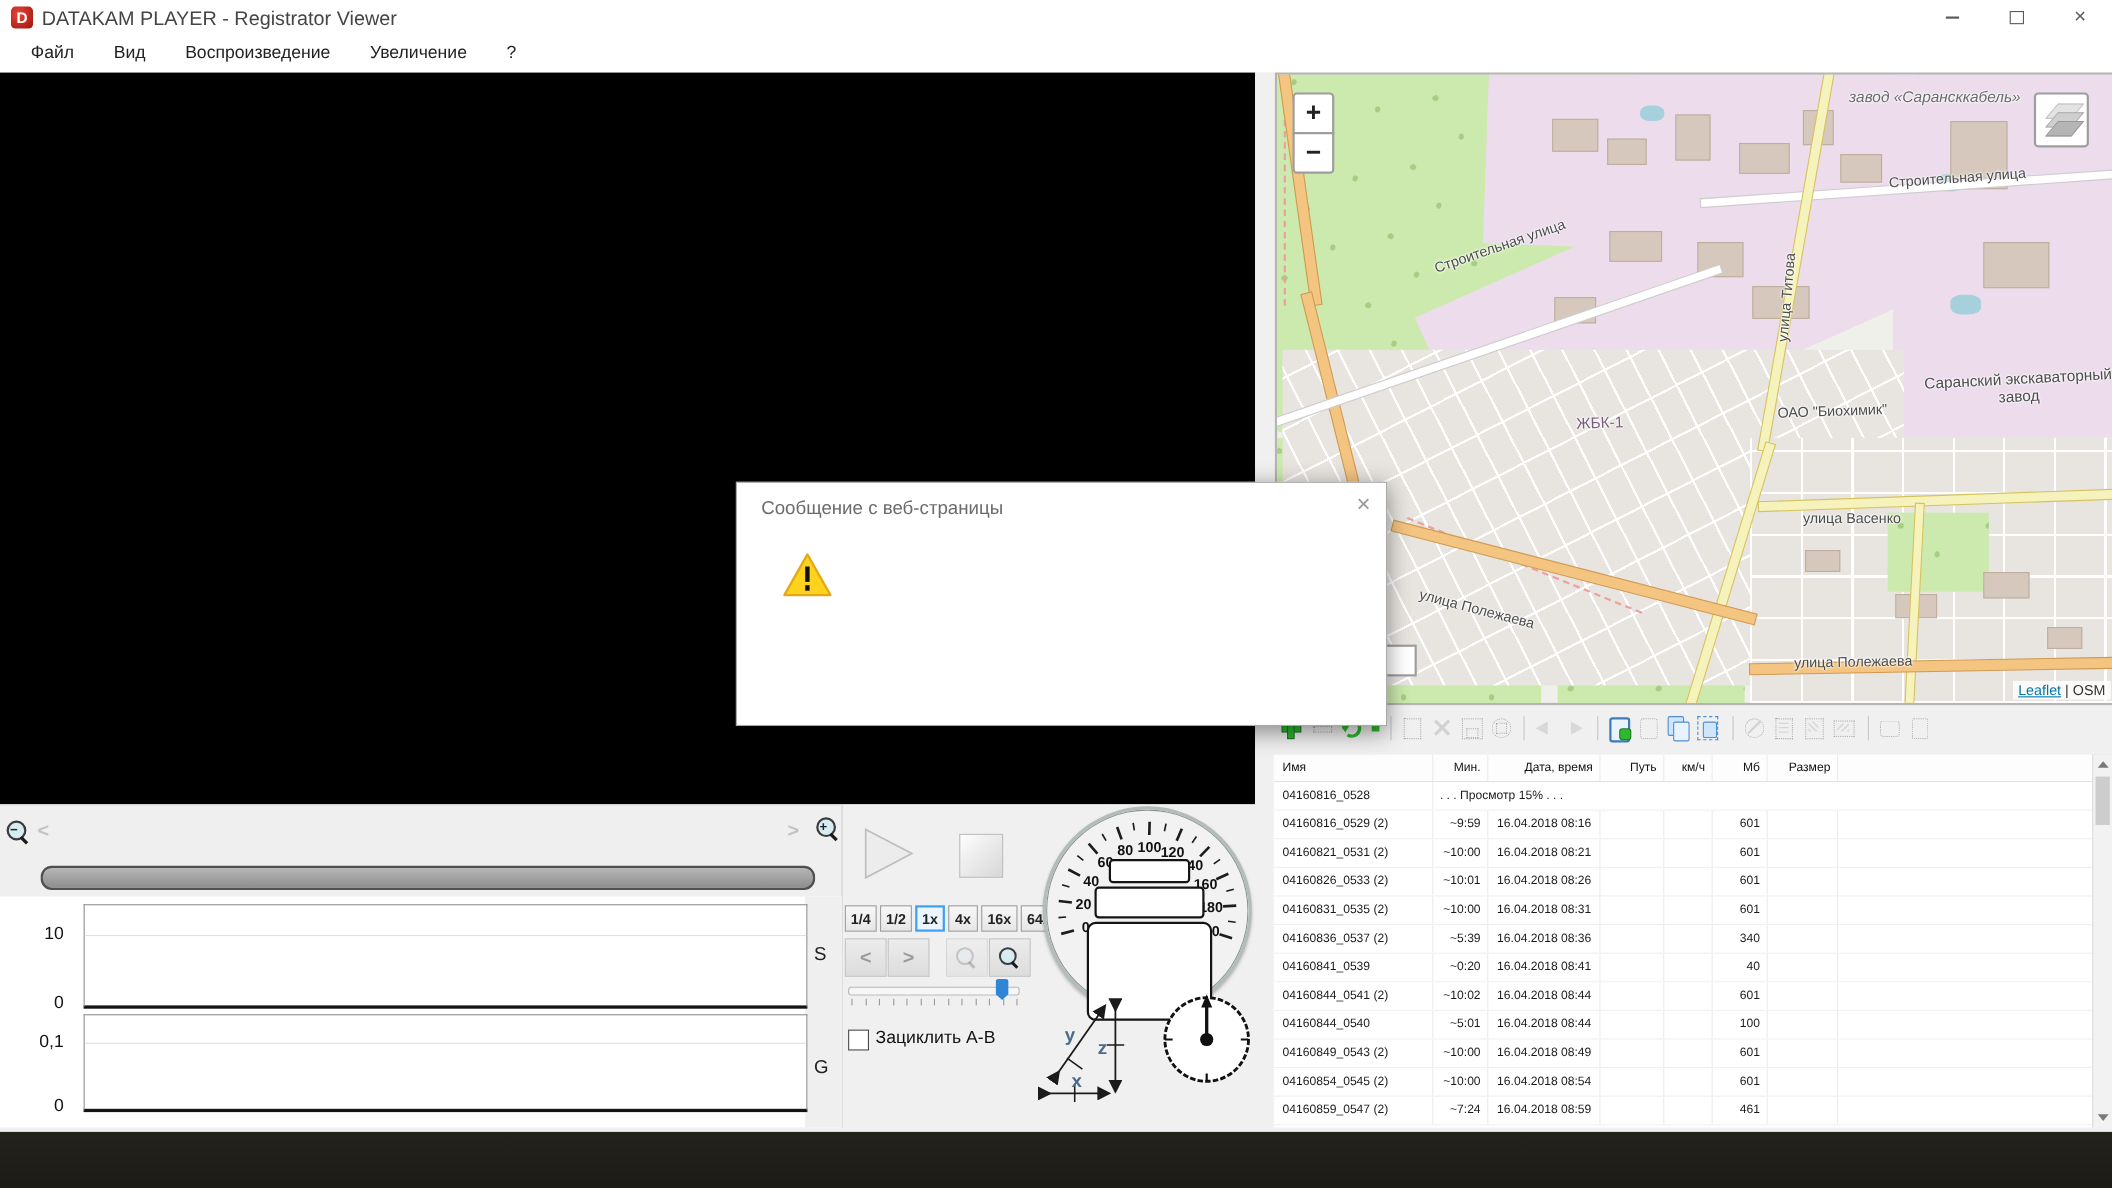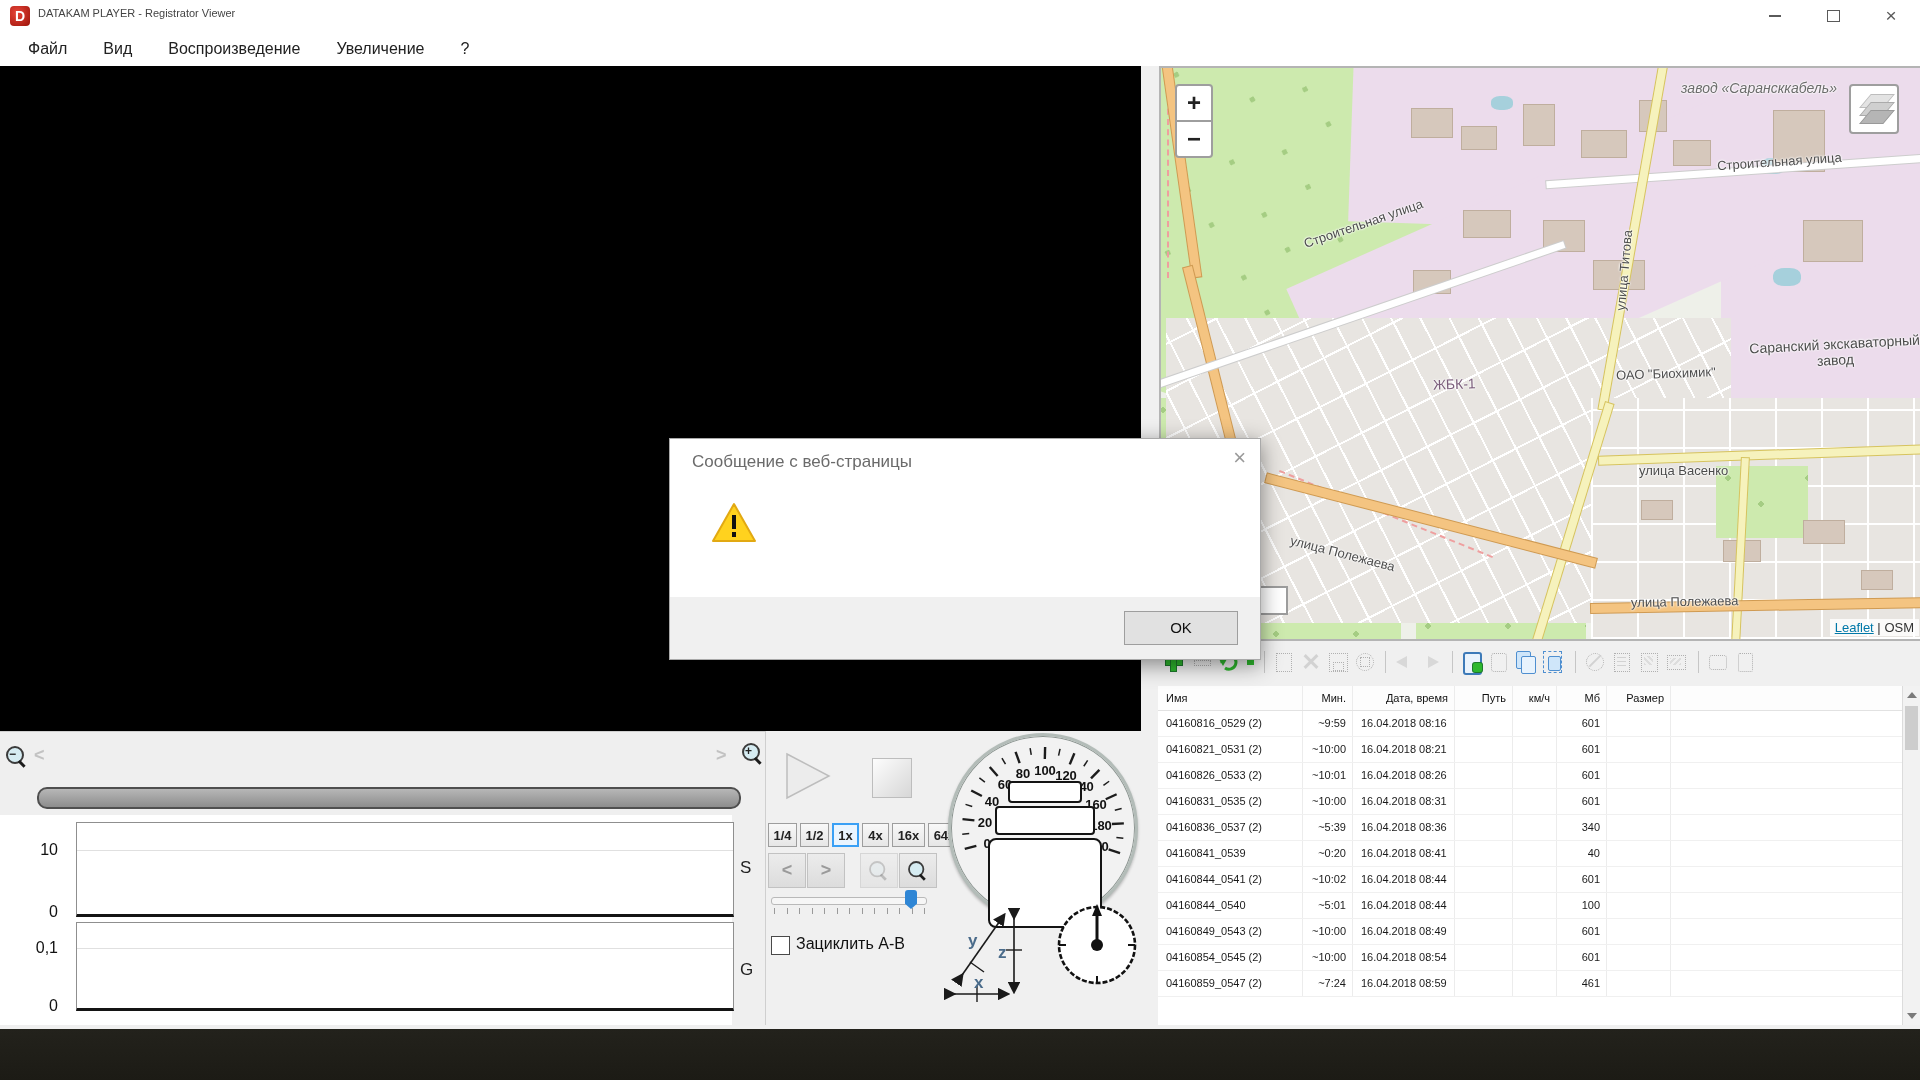"DATAKAM PLAYER - Registrator Viewer" .app-title { font-size: 11px -> 18px }
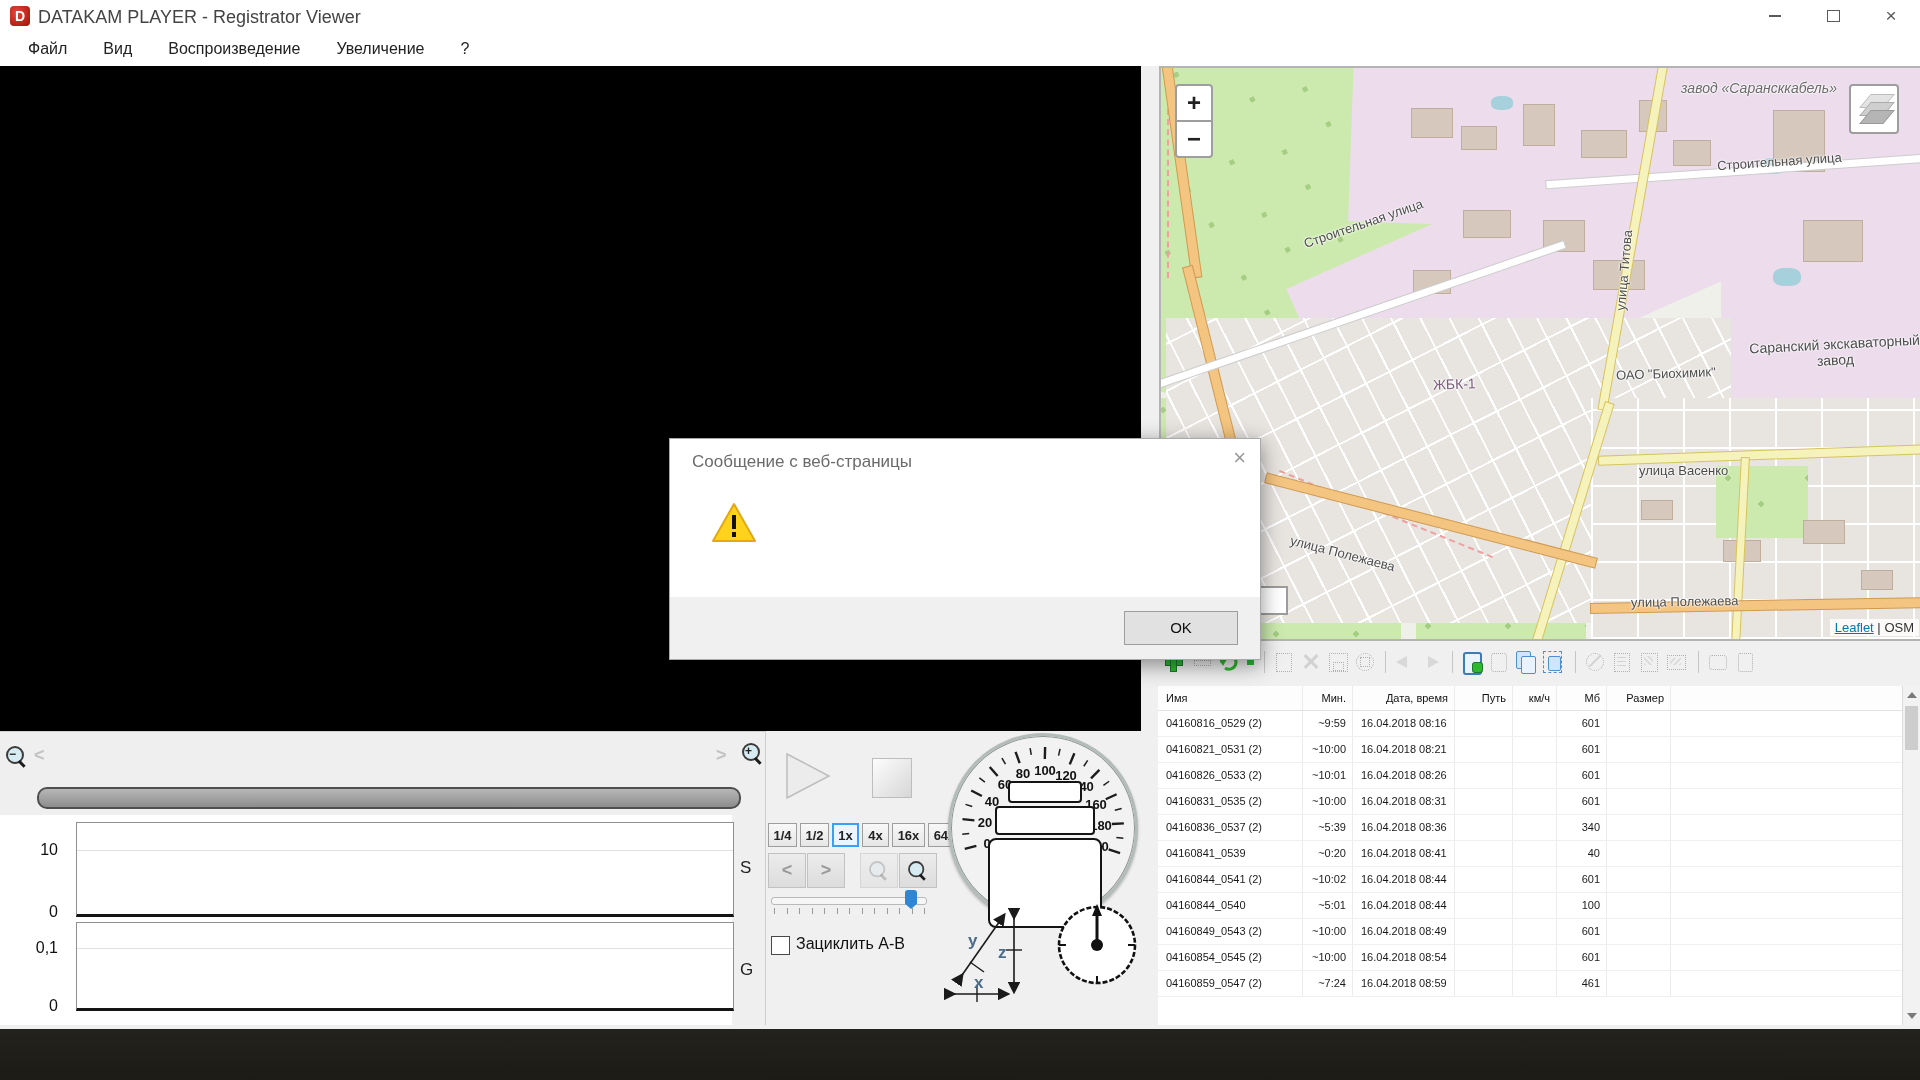"OK" div.dlg-footer { html: <div> <div>OK</div> </div> -> none }
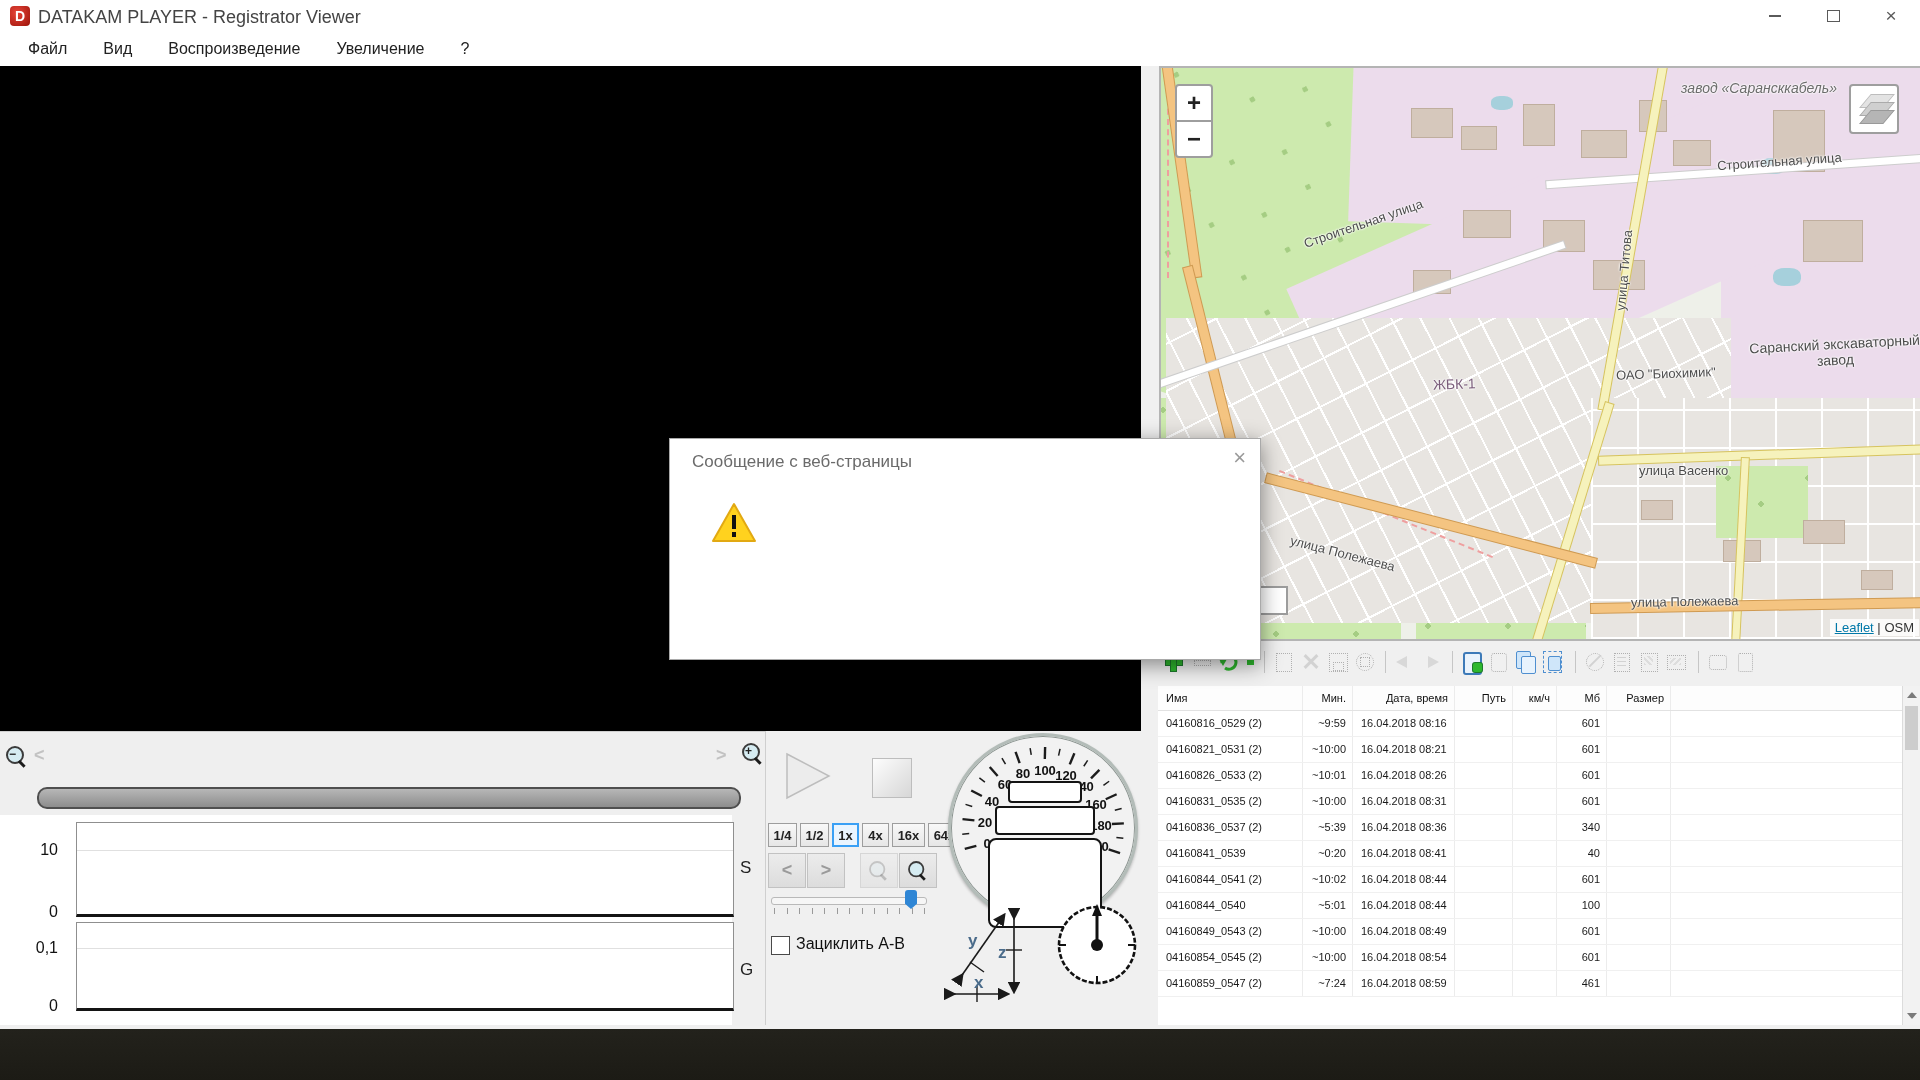"04160816_0528" div.trow { html: none -> <div> <span>04160816_0528</span> <span>. . . Просмотр 15% . . .</span> <span></span> </div> }
